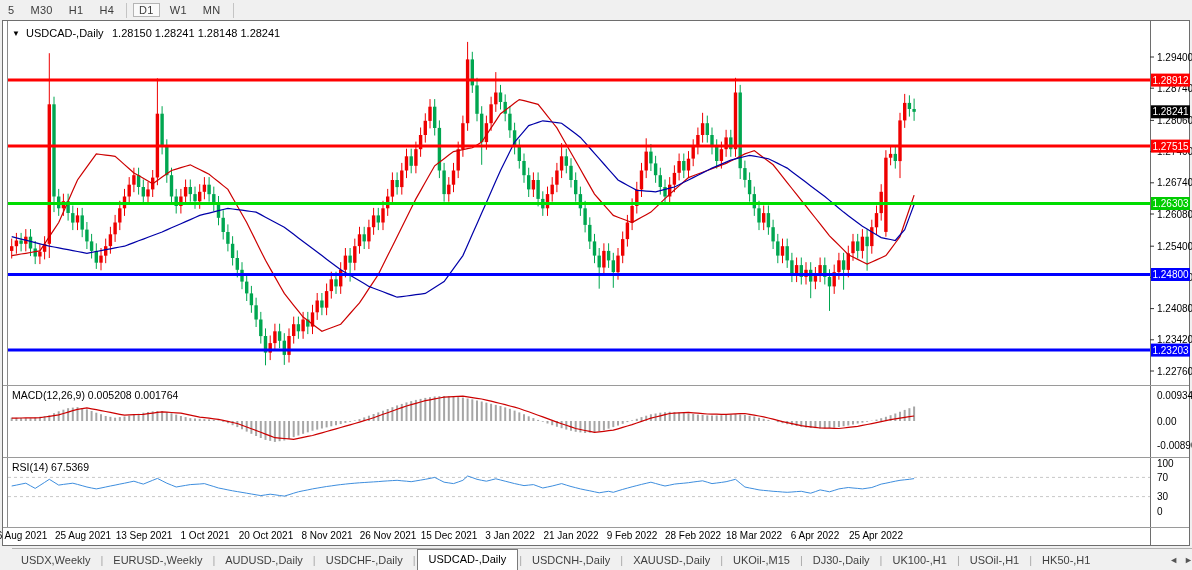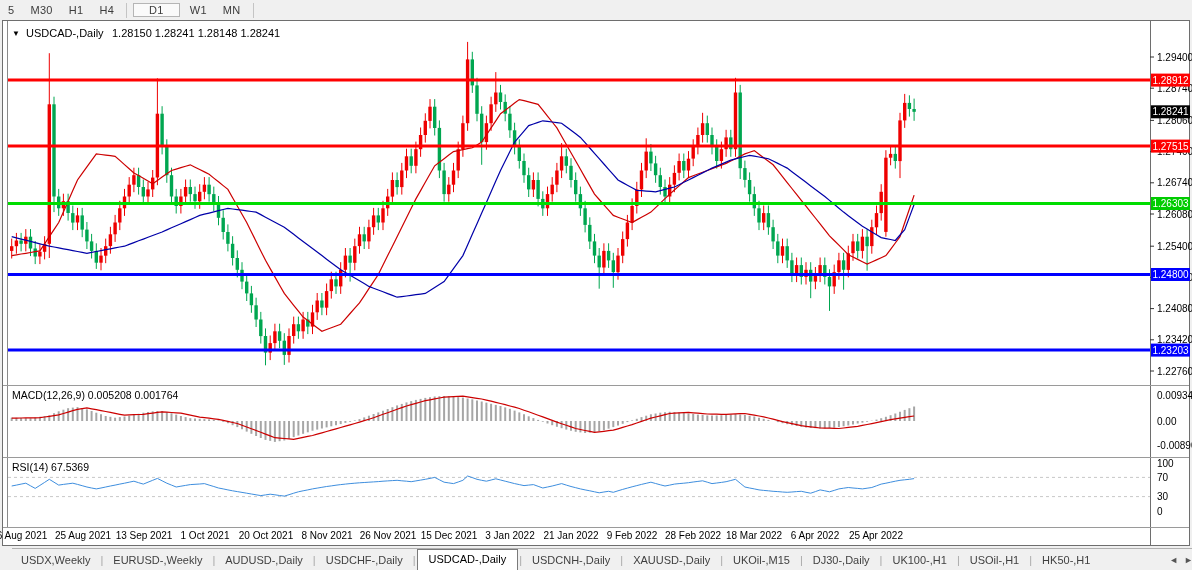"D1" .tf-btn.active { padding: 0 15px -> 0 5px }
